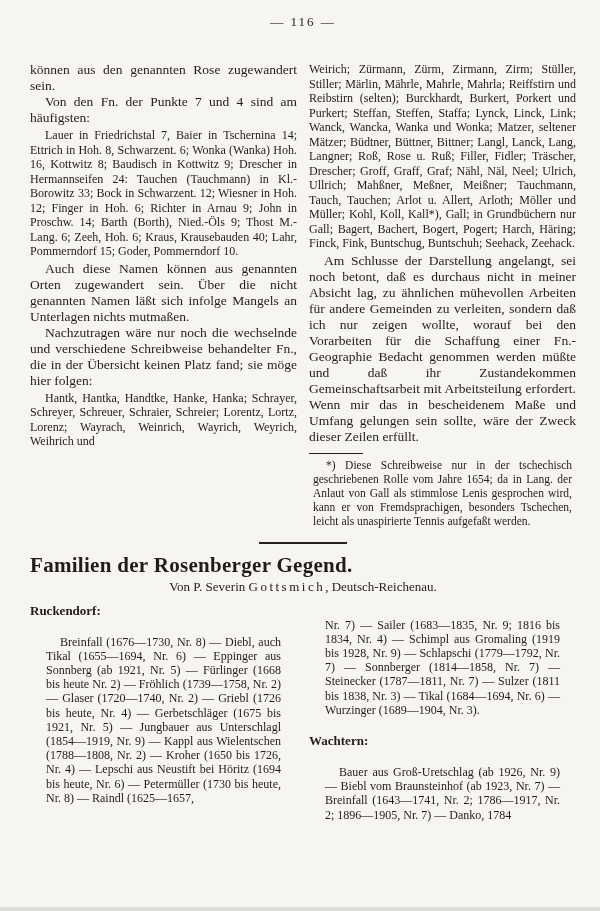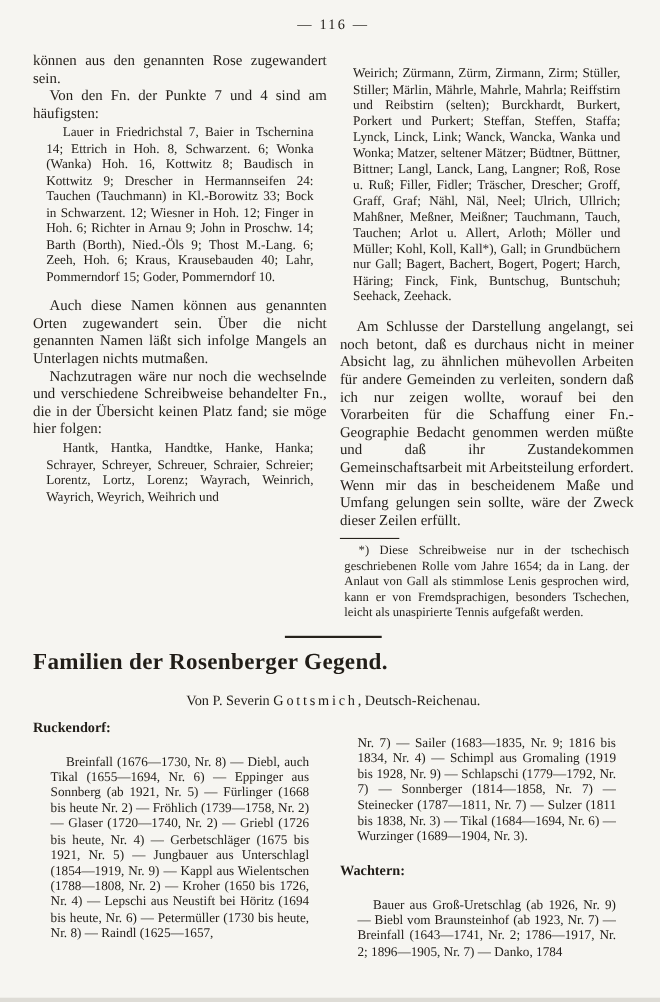"— 116 —" .pagenum { margin-bottom: 17px -> 32px }
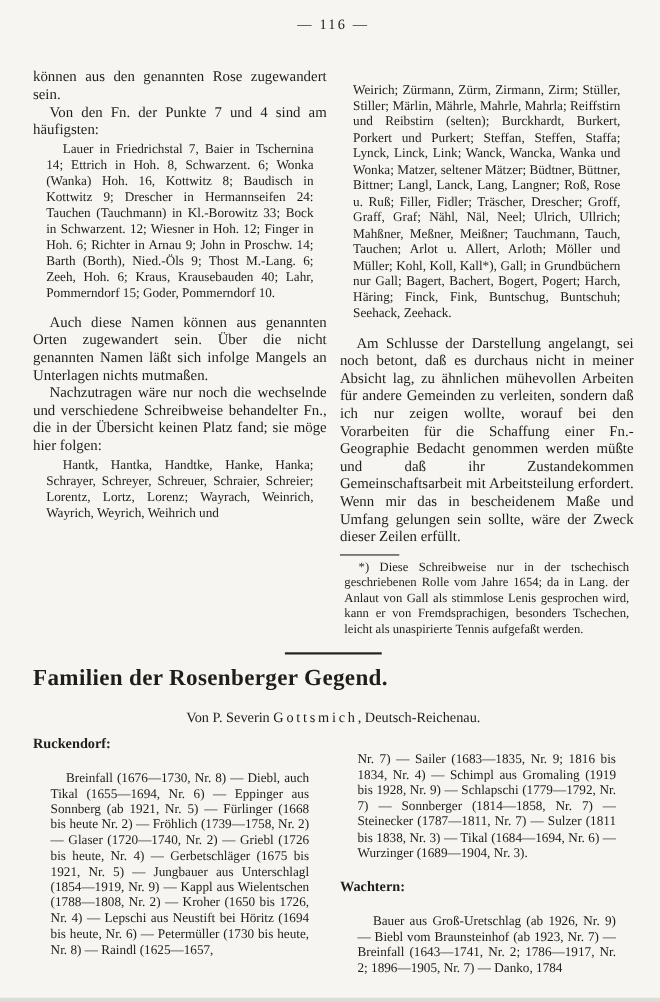"Weirich; Zürmann, Zürm, Zirmann, Zirm;" p.small { margin: 12px -> 0 }
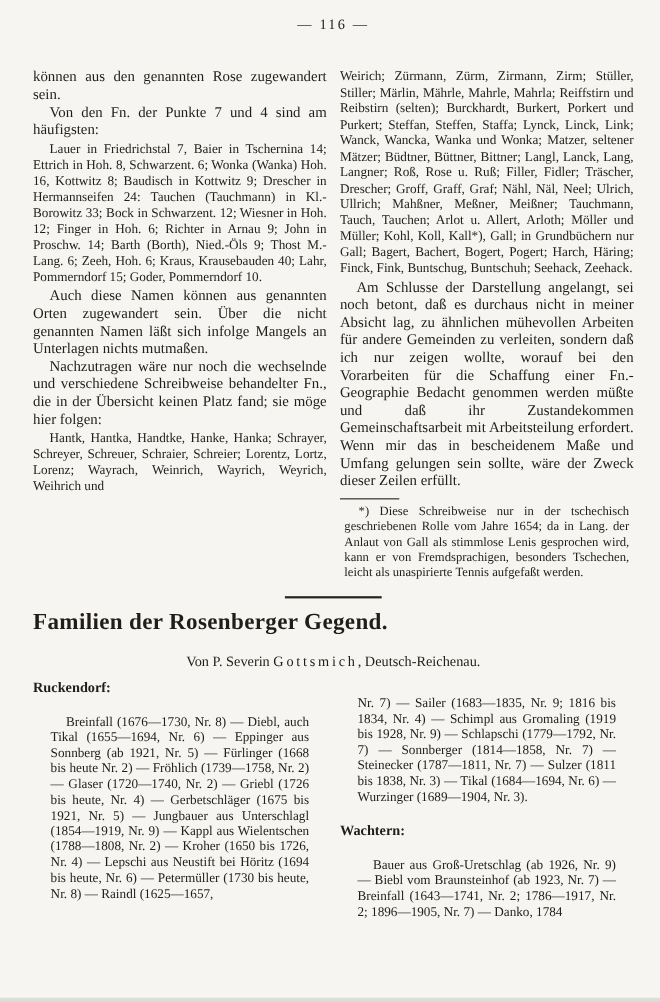"Von P. Severin Gottsmich," .byline { margin: 16px 0 7px 0 -> 2px 0 7px 0 }
